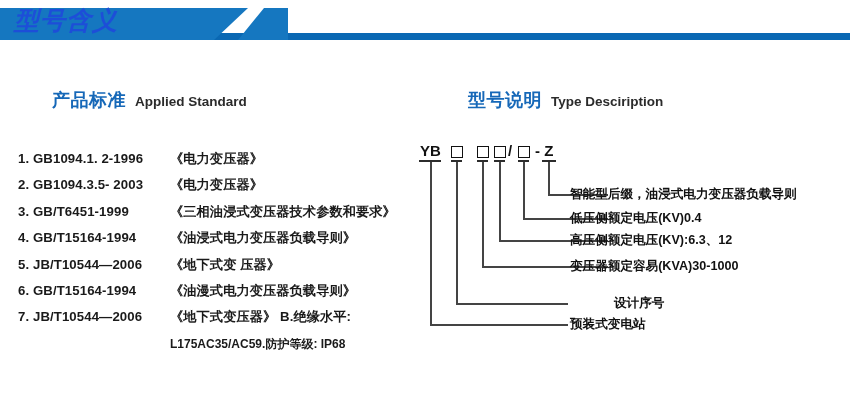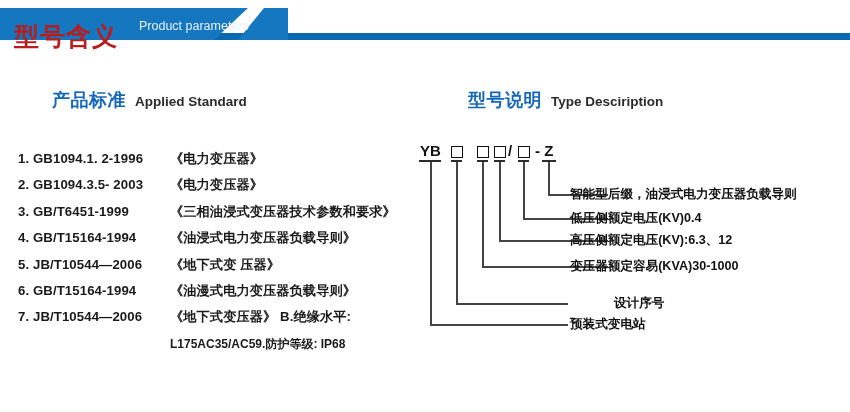"型号含义" .banner-title-cn { color: #b91c1c -> #1d4ed8; font-style: none -> italic; top: 20px -> 4px }
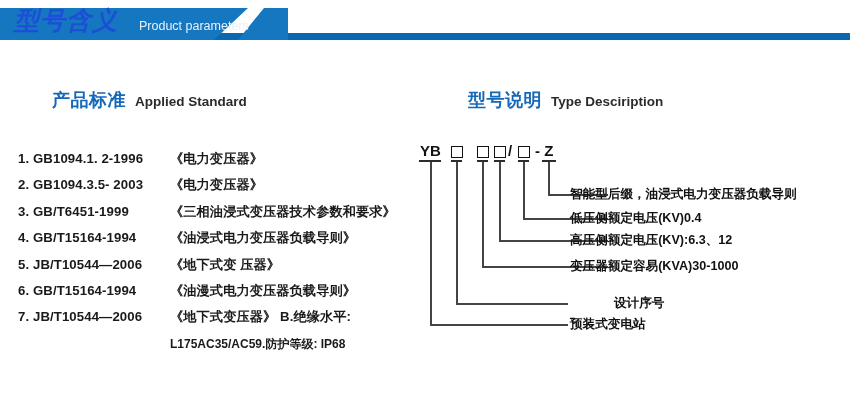"Product parameters" div.banner-title-en { html: <div>Product parameters</div> -> none }
